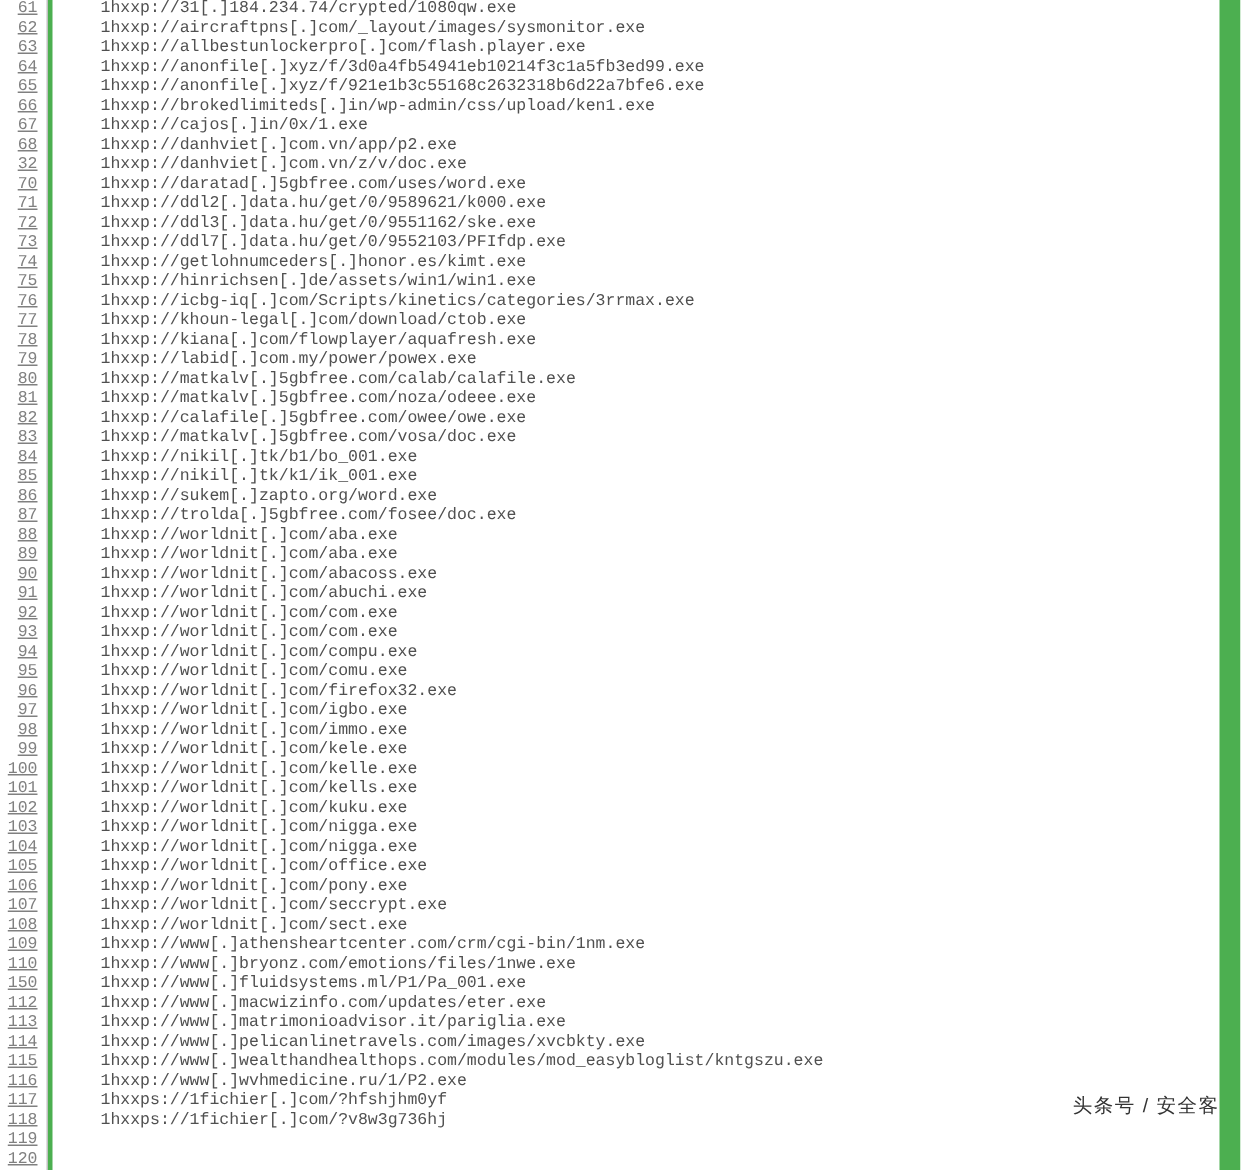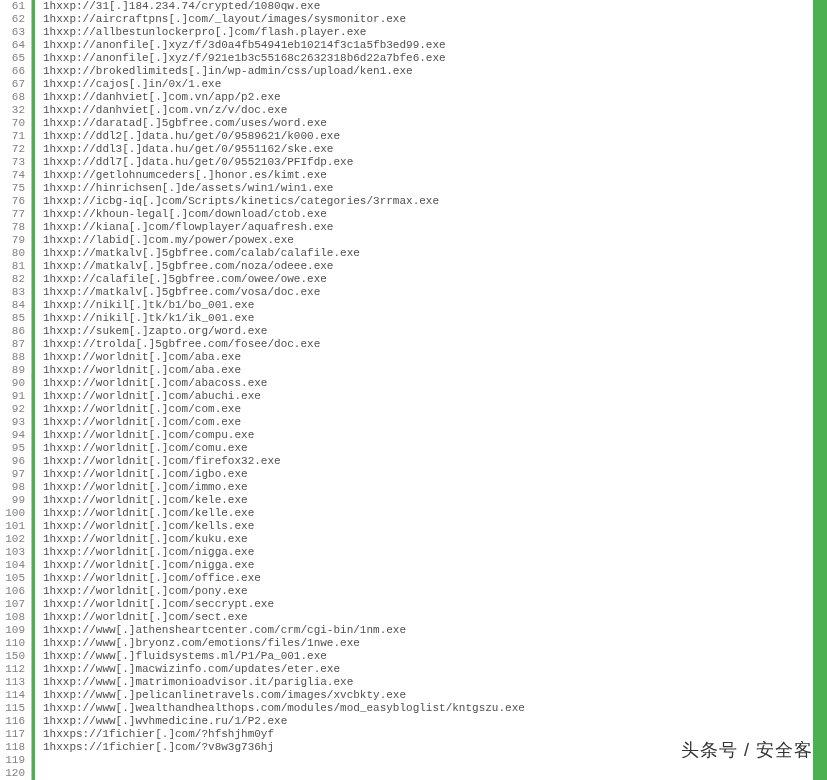"61" .gutter { text-decoration: none -> underline }
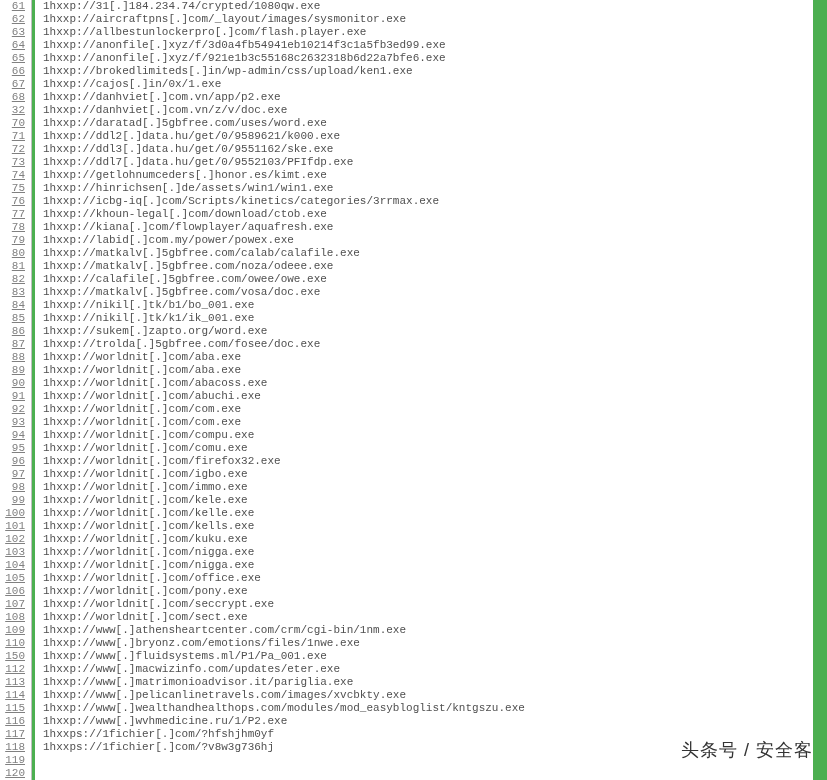"1hxxp://31[.]184.234.74/crypted/1080qw.e" .code-line { margin-left: none -> 24px }
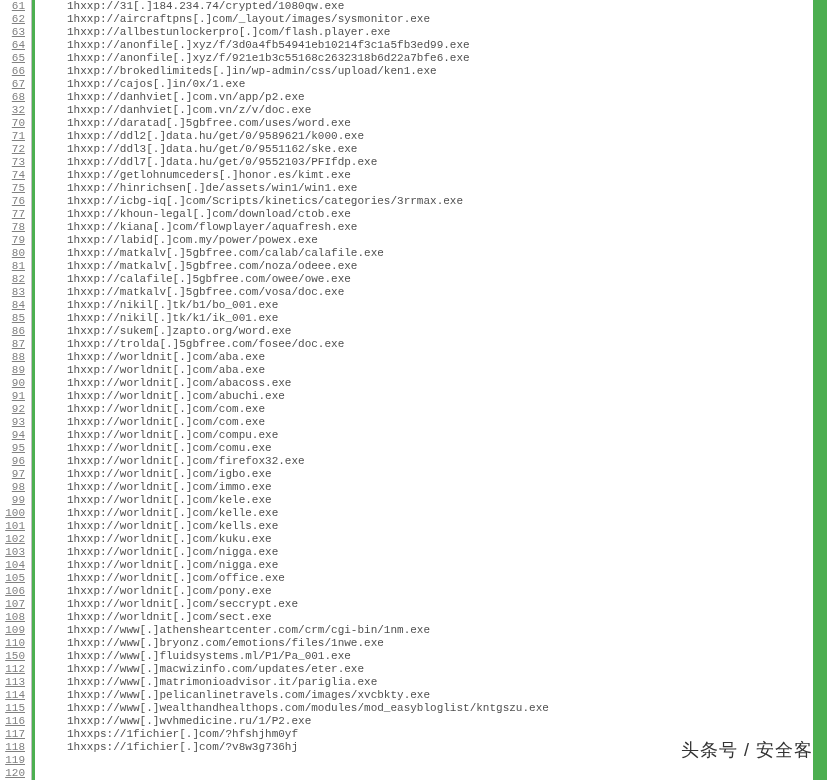"头条号 / 安全客" .watermark { bottom: 18px -> 34px; font-size: 18px -> 13px }
